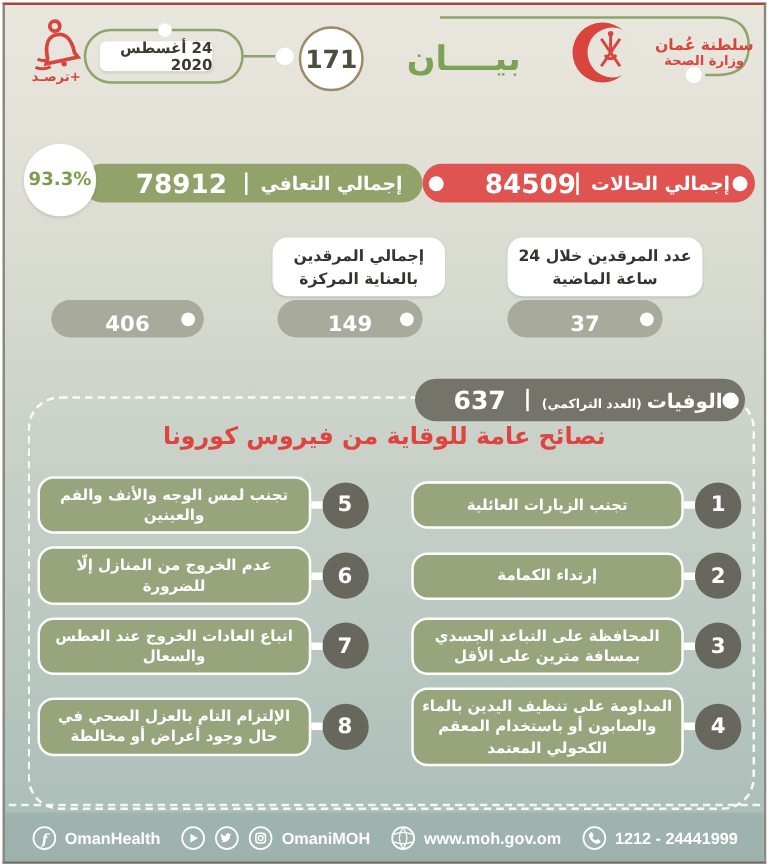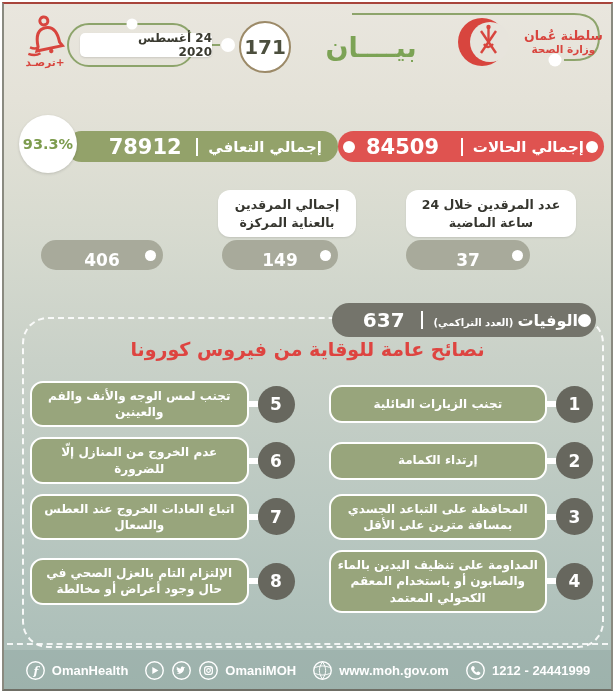"24 أغسطس 2020" .date-box { padding-left: 42px -> none }
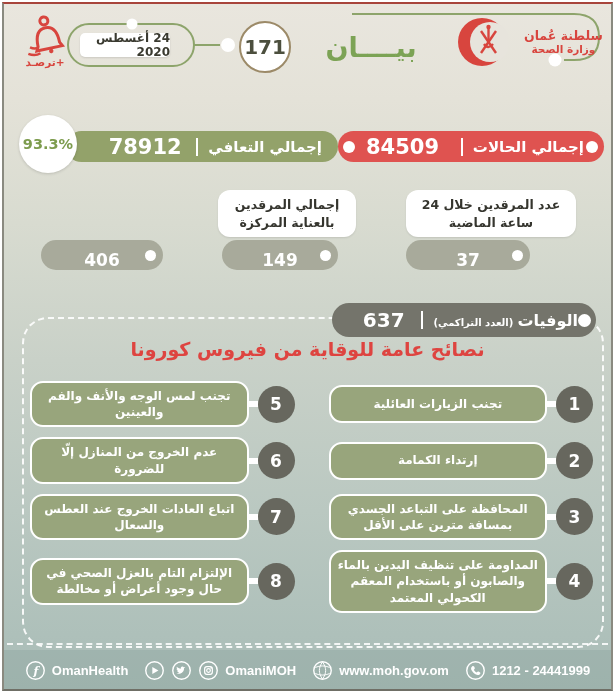"84509" .pill-red .num { text-align: left -> right }
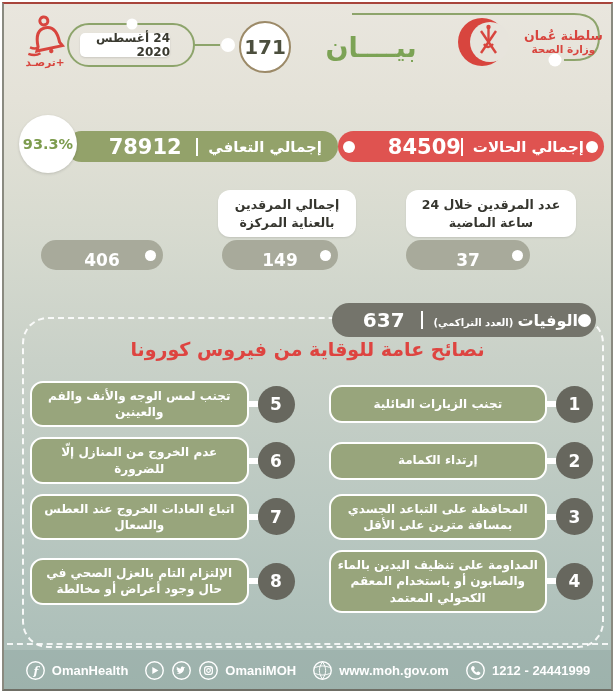"عدد المرقدين خلال 24 ساعة" .card-r { width: 170px -> 156px }
